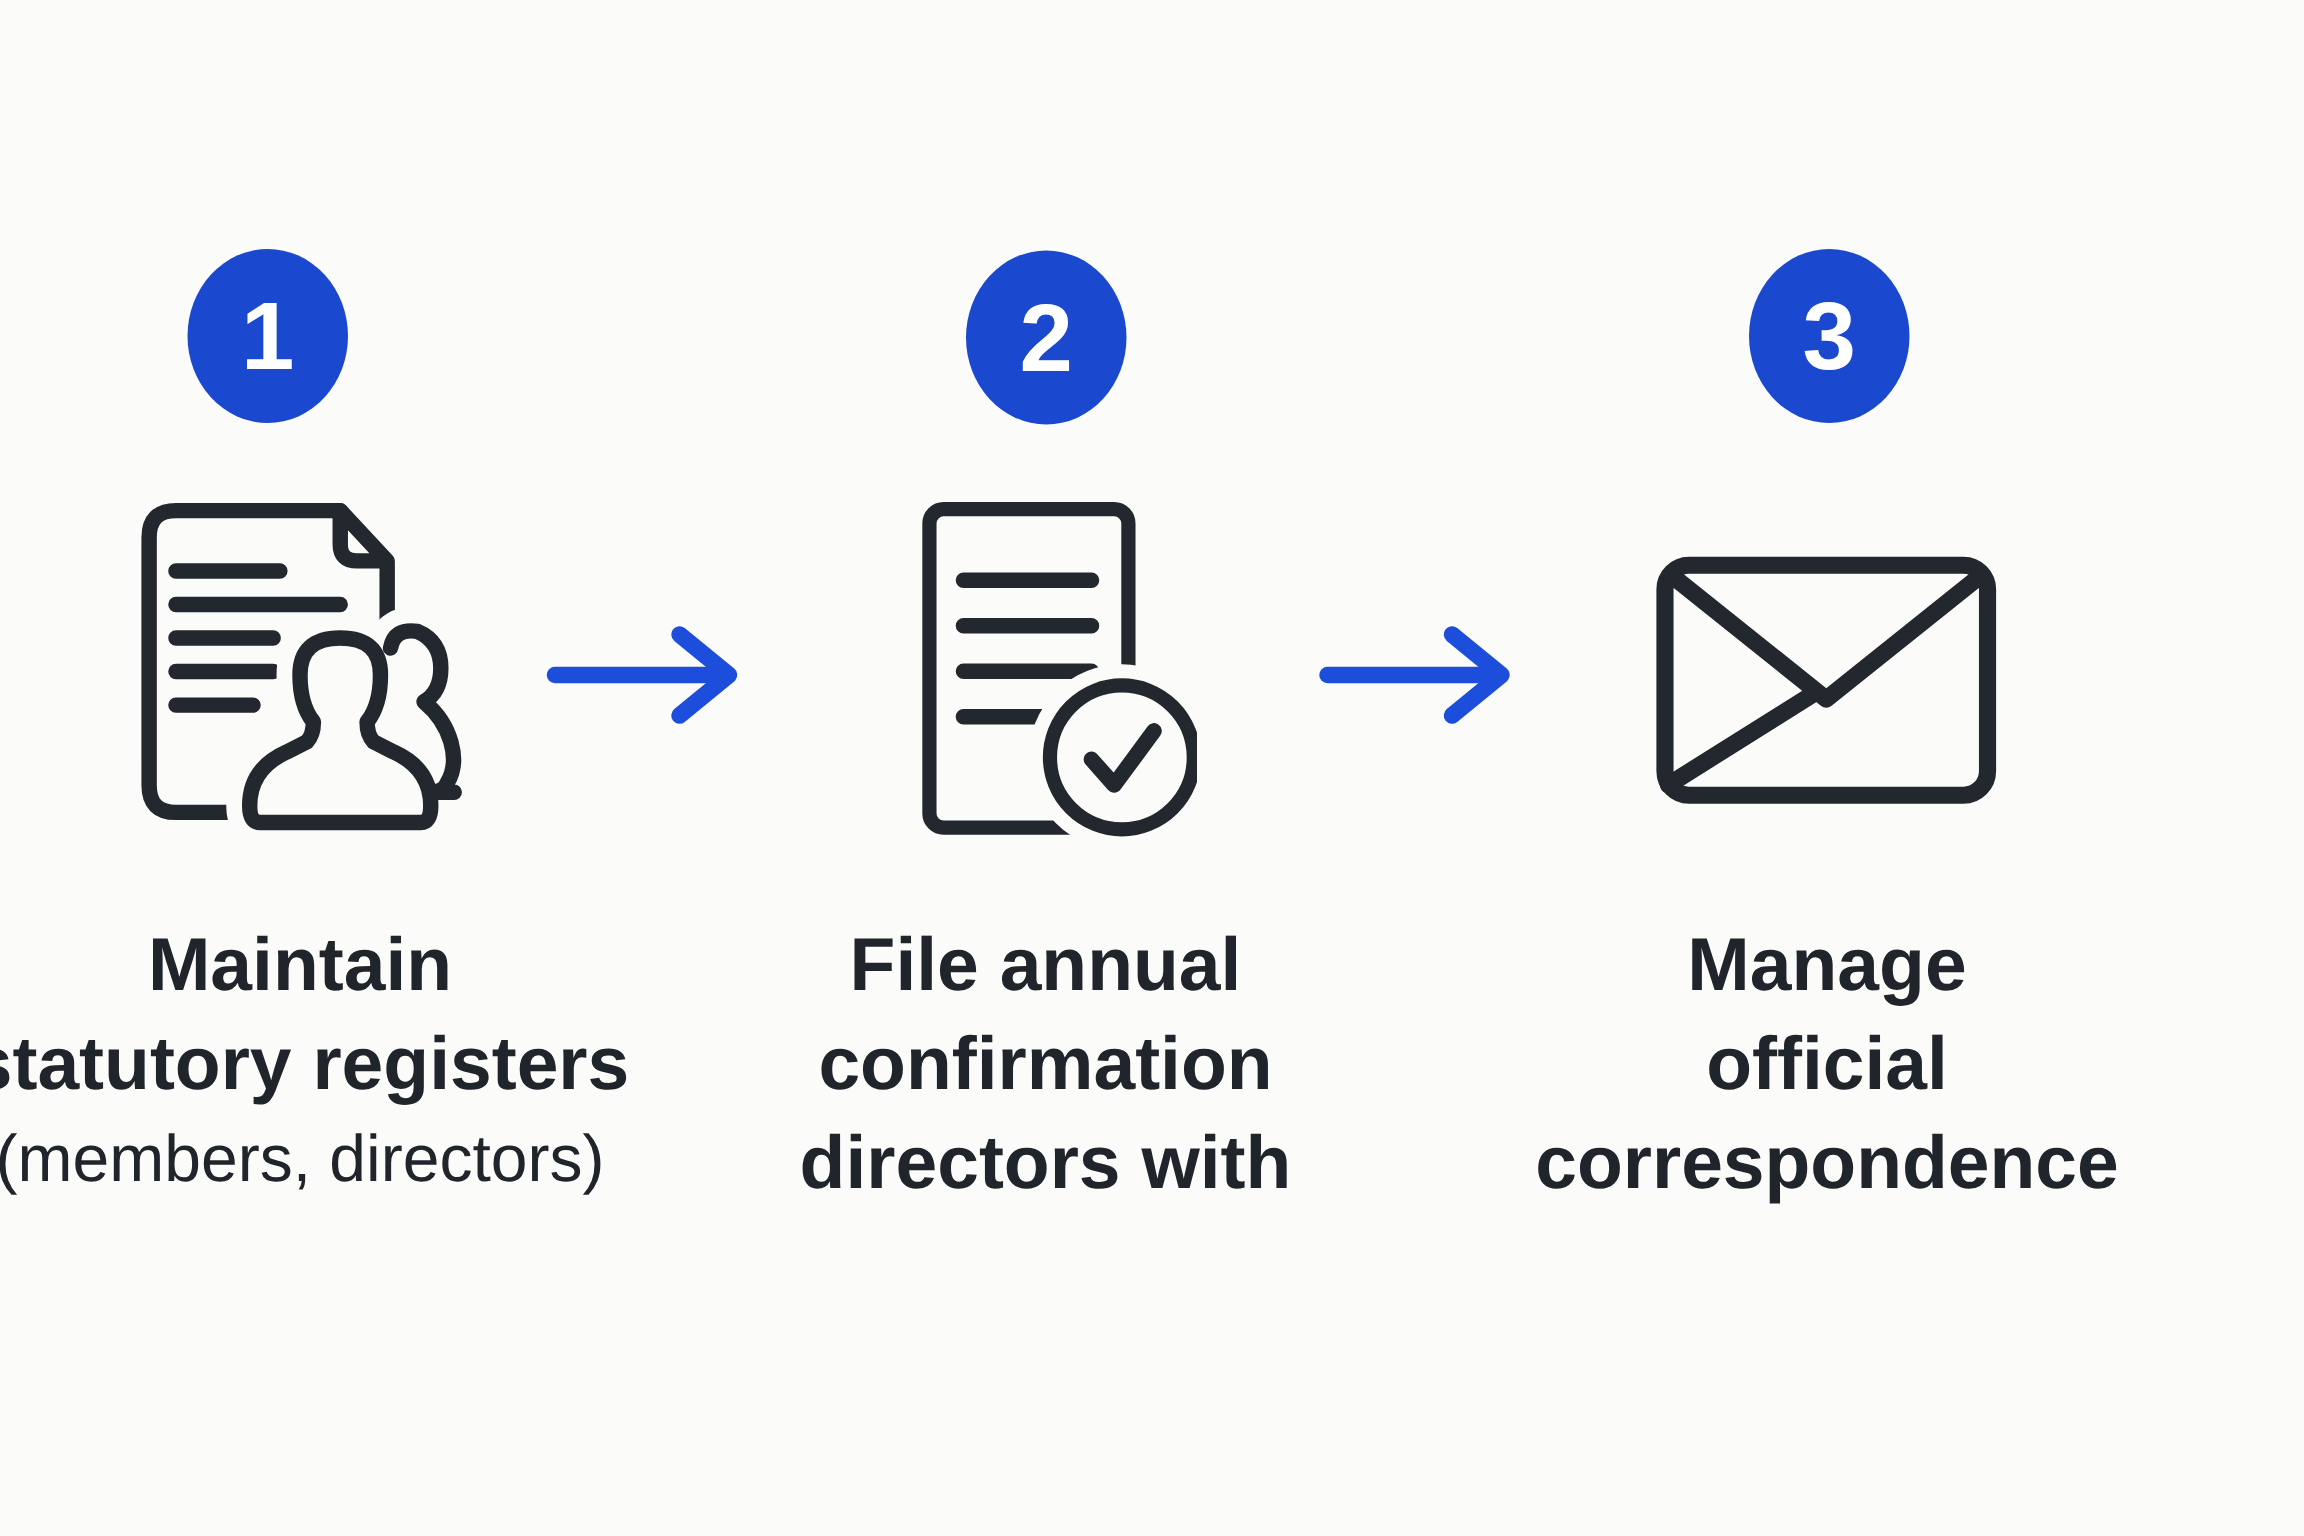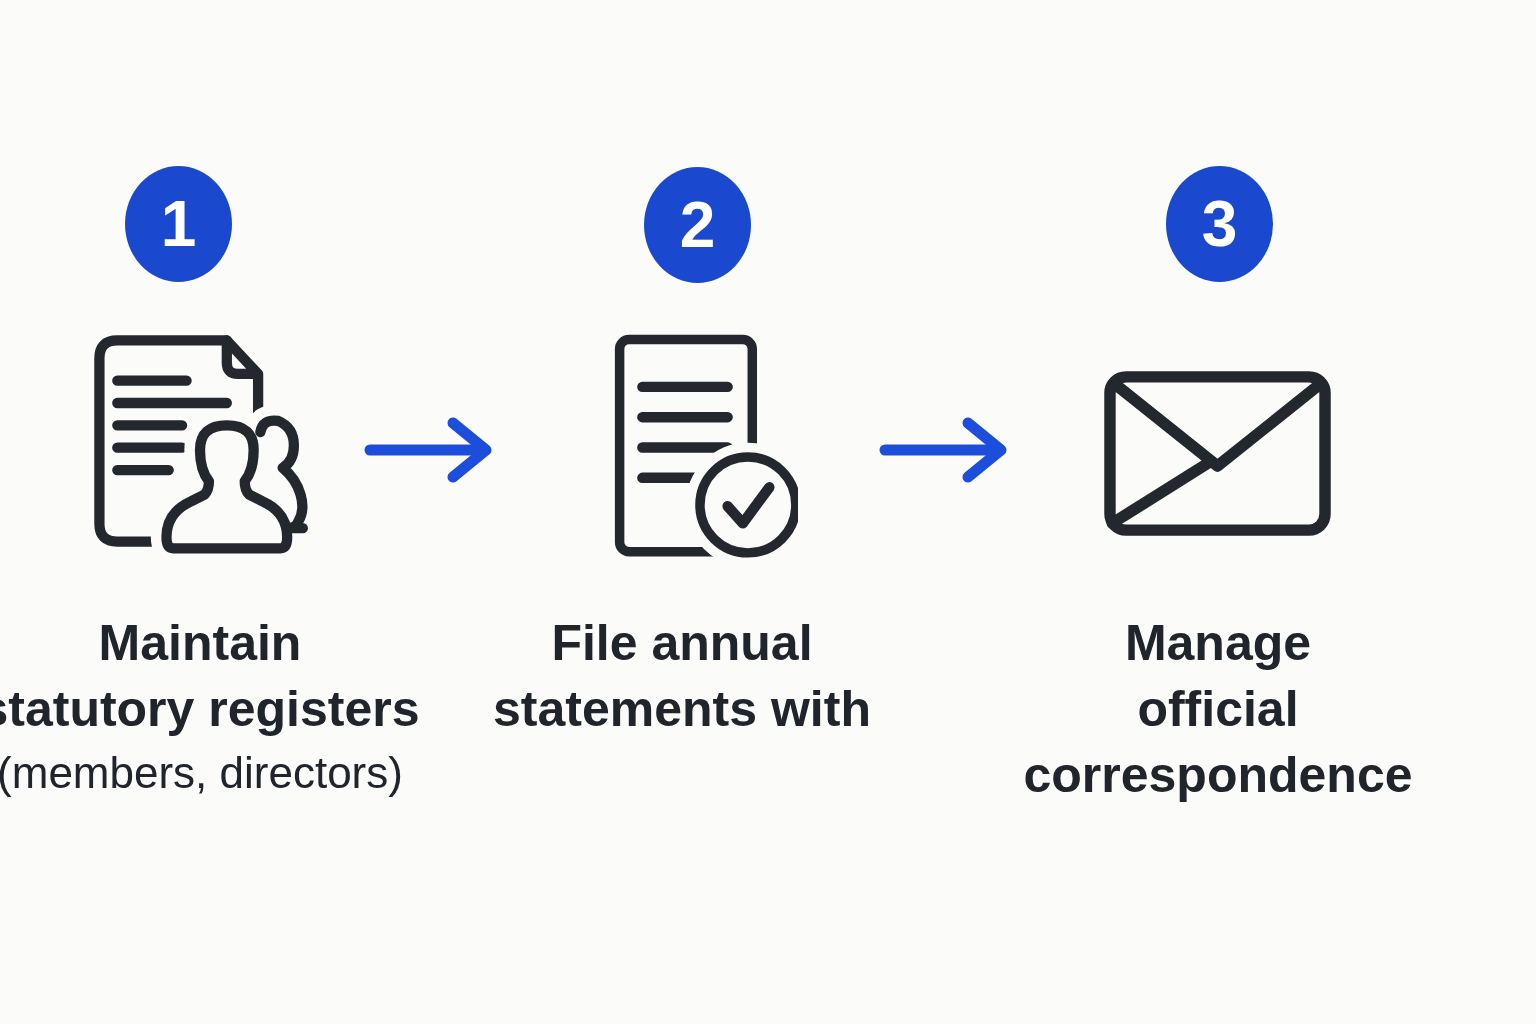"File annual" .label-2 { left: 362px -> 377px }
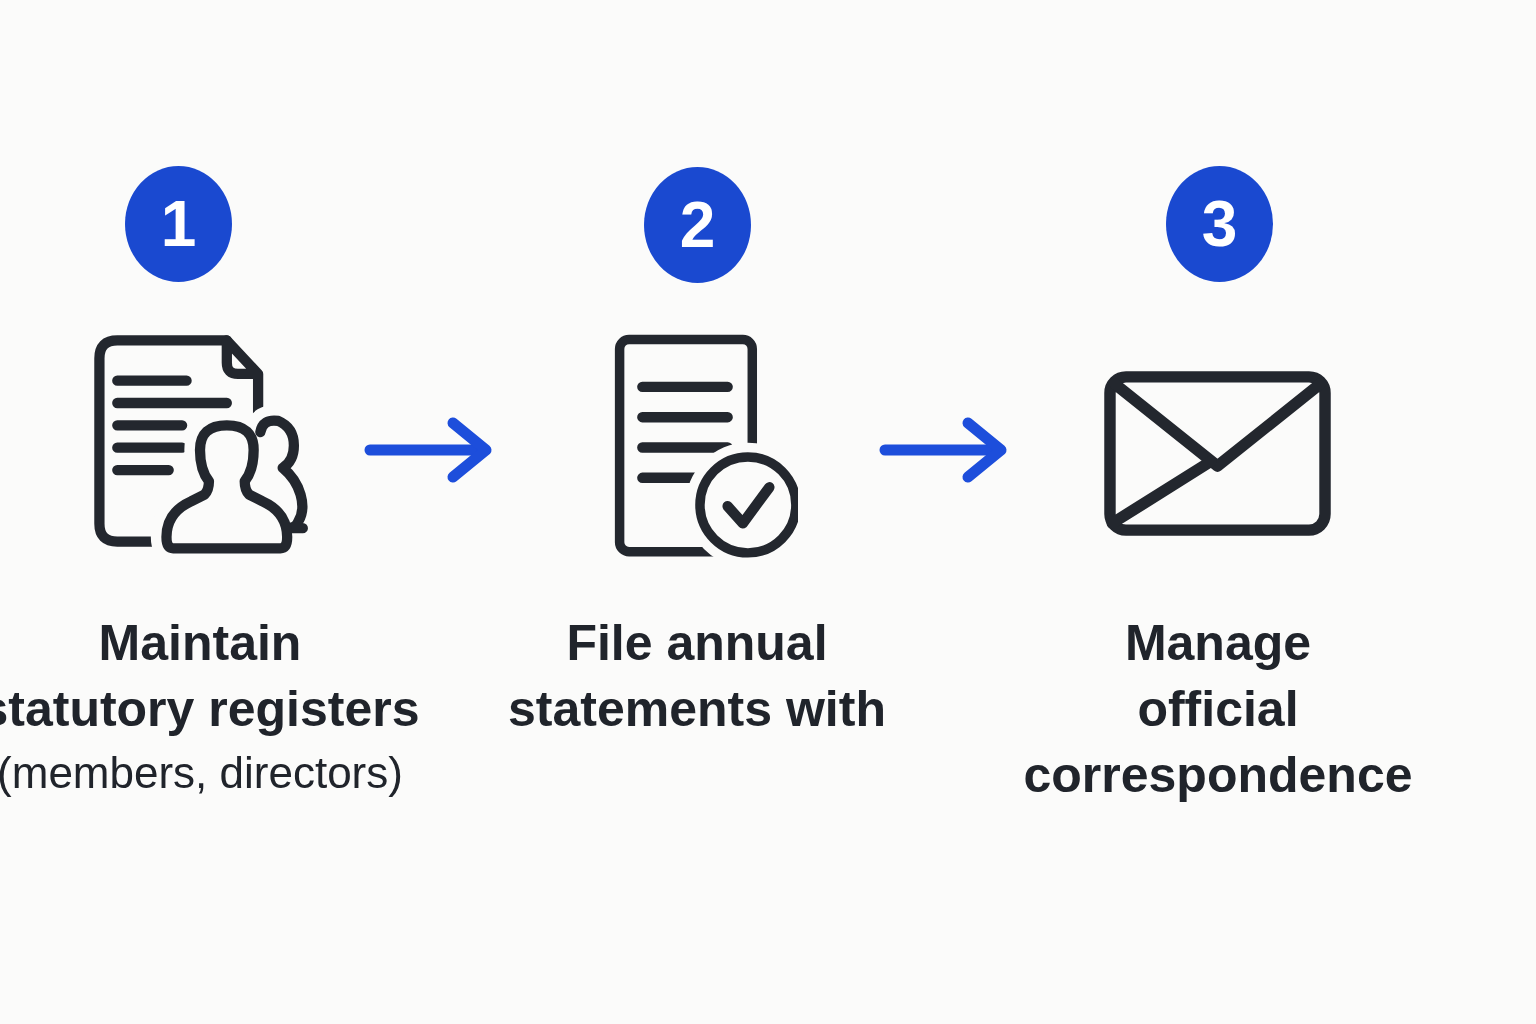"confirmation" div.title-line { html: none -> <div>confirmation</div> }
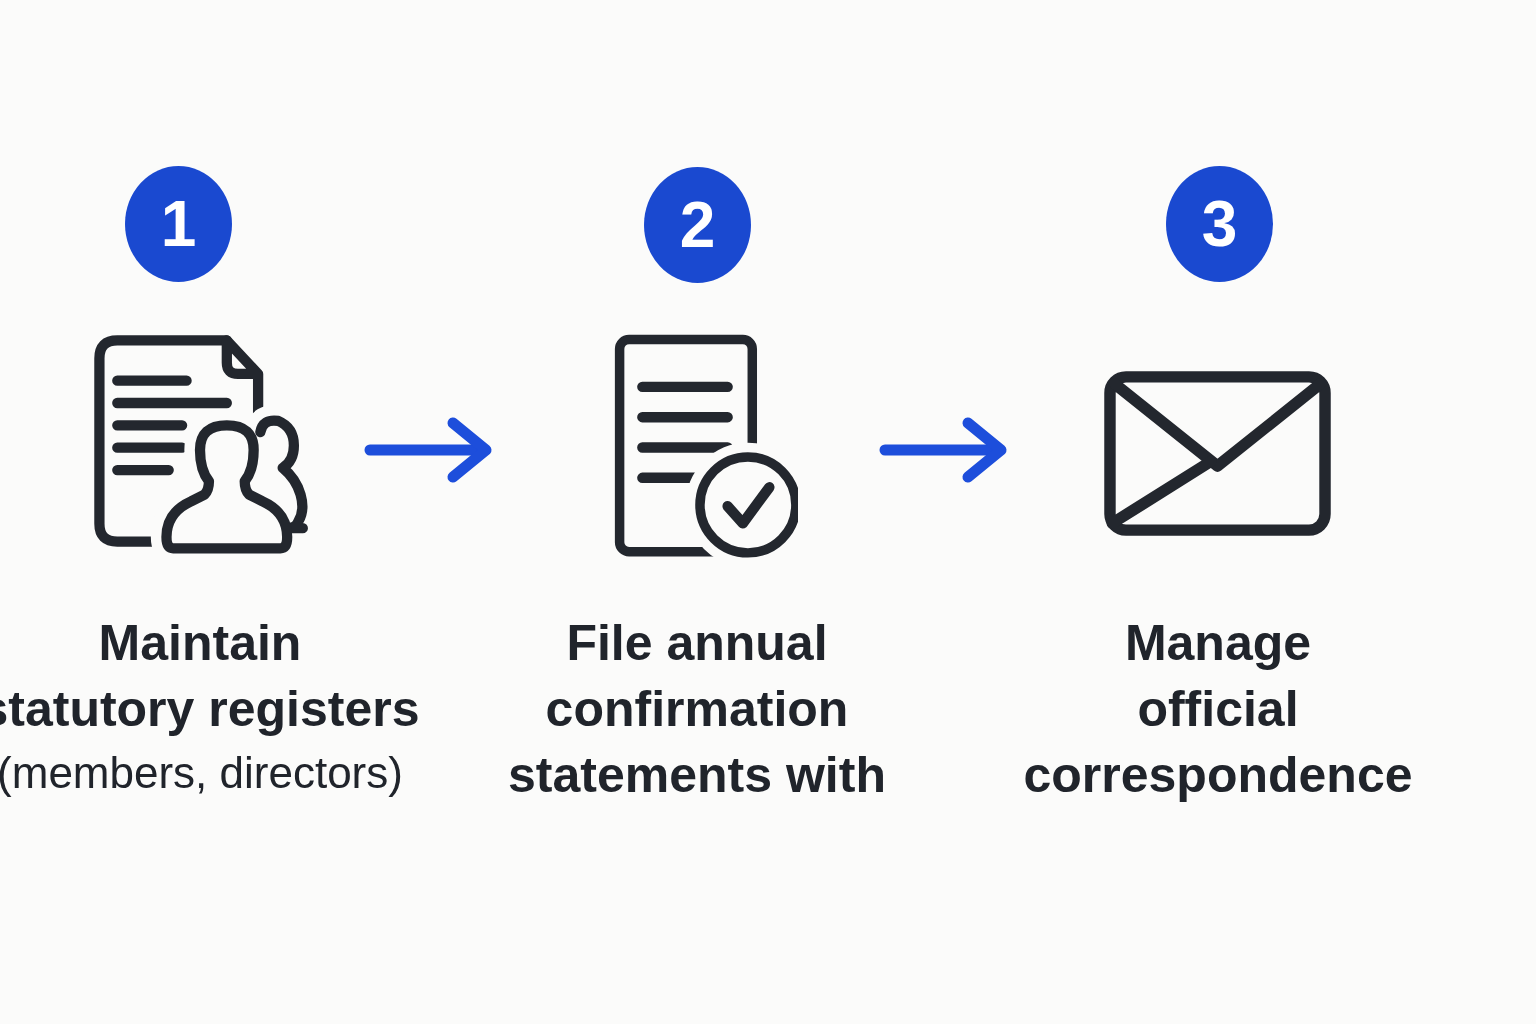"statements with" div.title-line { text: statements -> directors }
